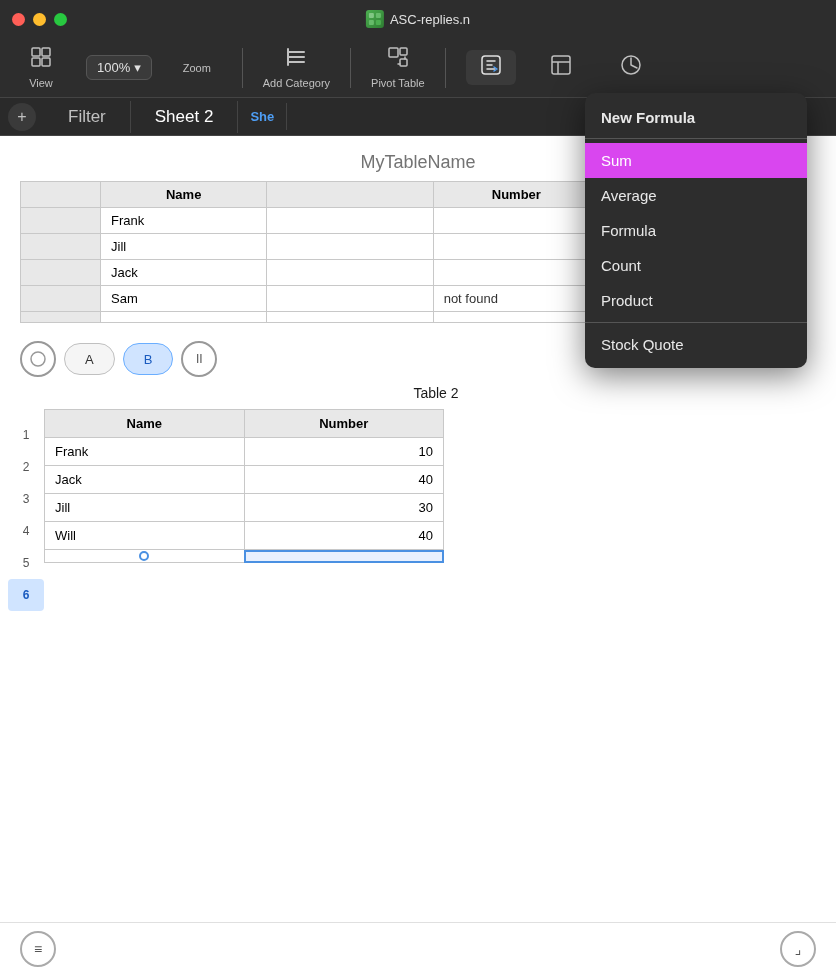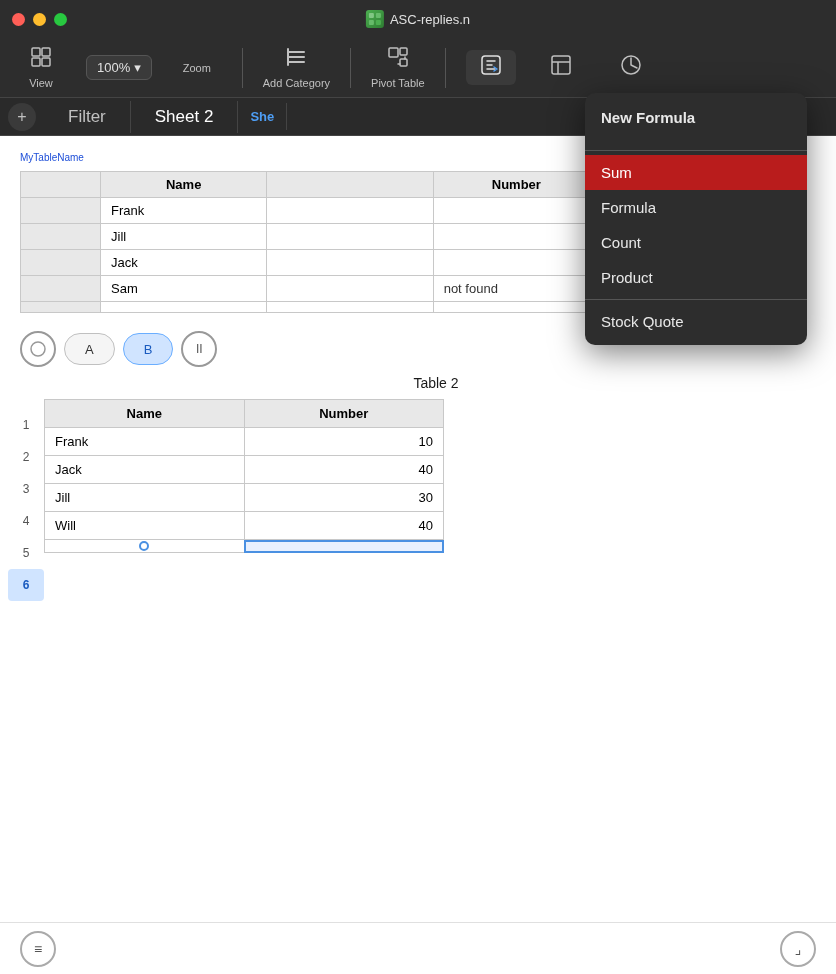"New Formula" .dropdown-header { padding: 10px 16px 24px 16px -> 10px 16px 12px 16px }
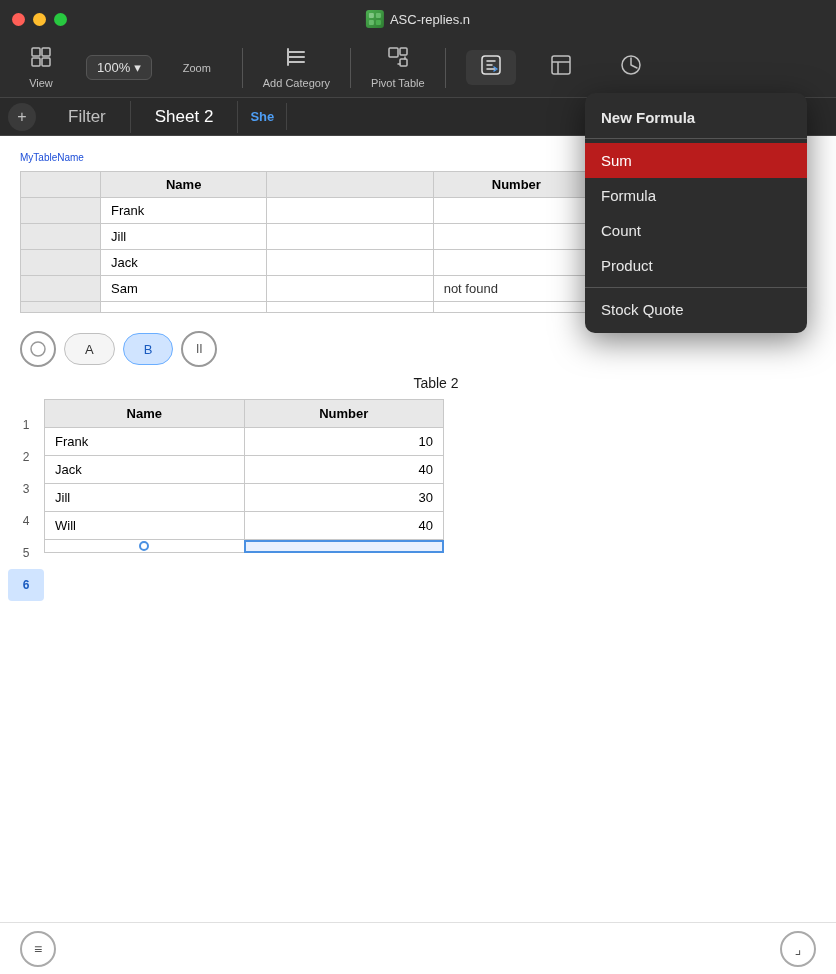"MyTableName" .table-title { color: #1d4ed8 -> #737373; font-size: 10px -> 18px; text-align: left -> center }
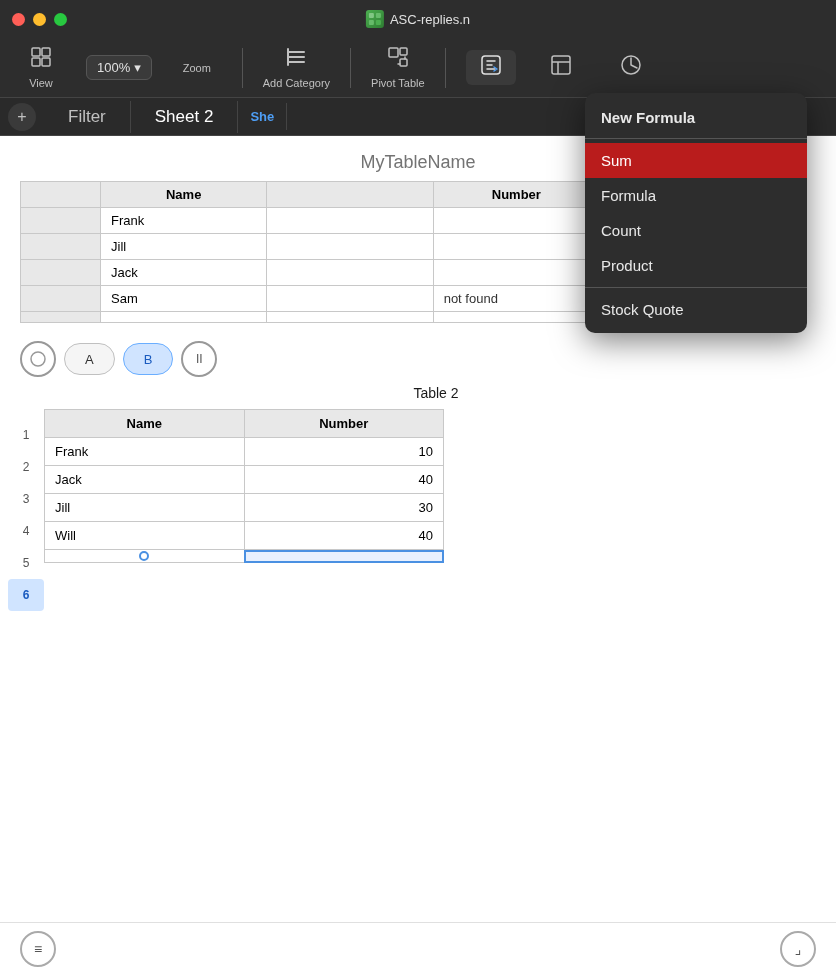"Sum" .dropdown-item-selected { background: #b91c1c -> #d946ef }
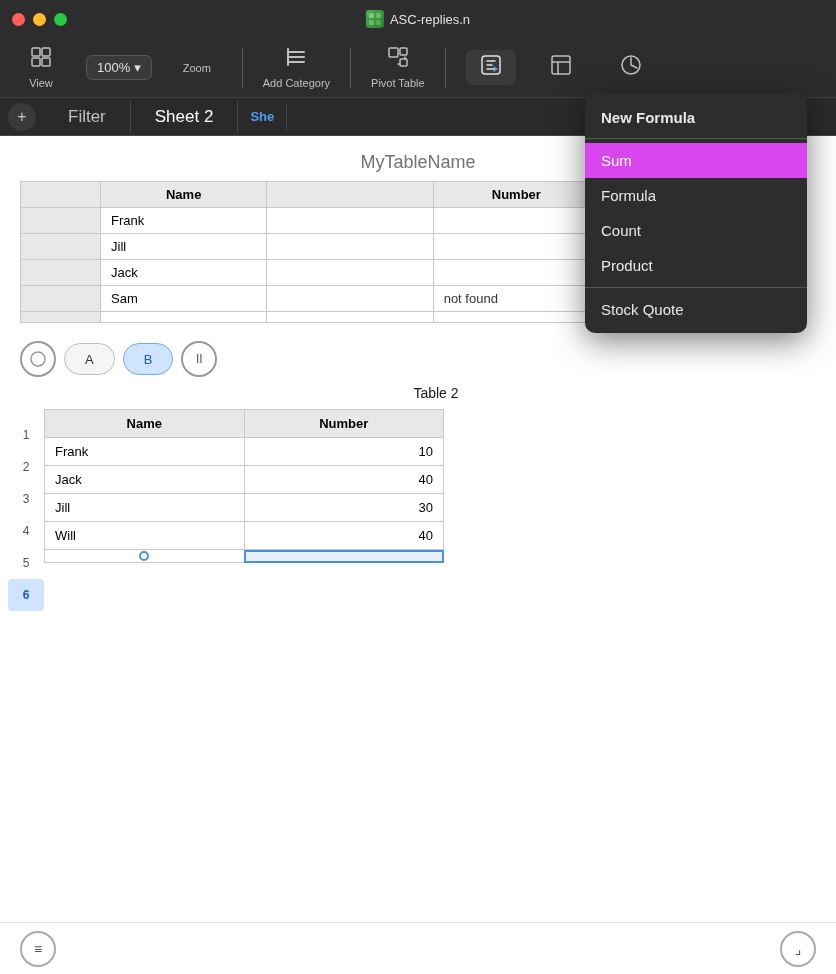"Average" div.dropdown-item { html: none -> <div> <span>Average</span> </div> }
